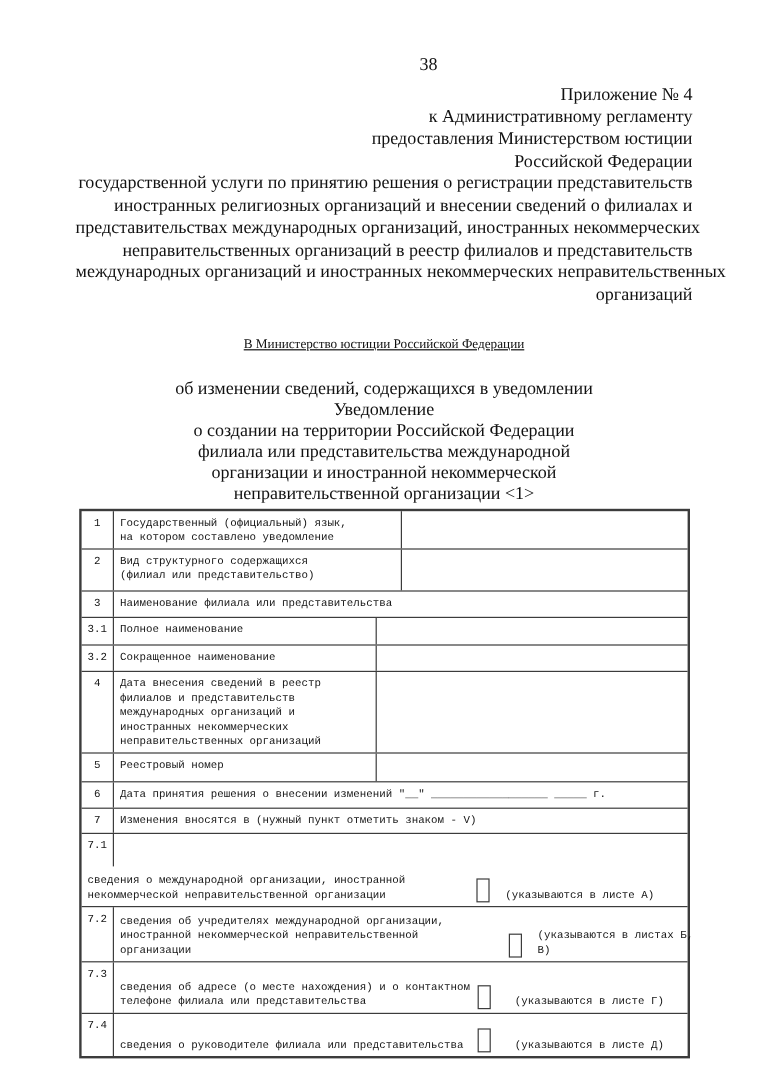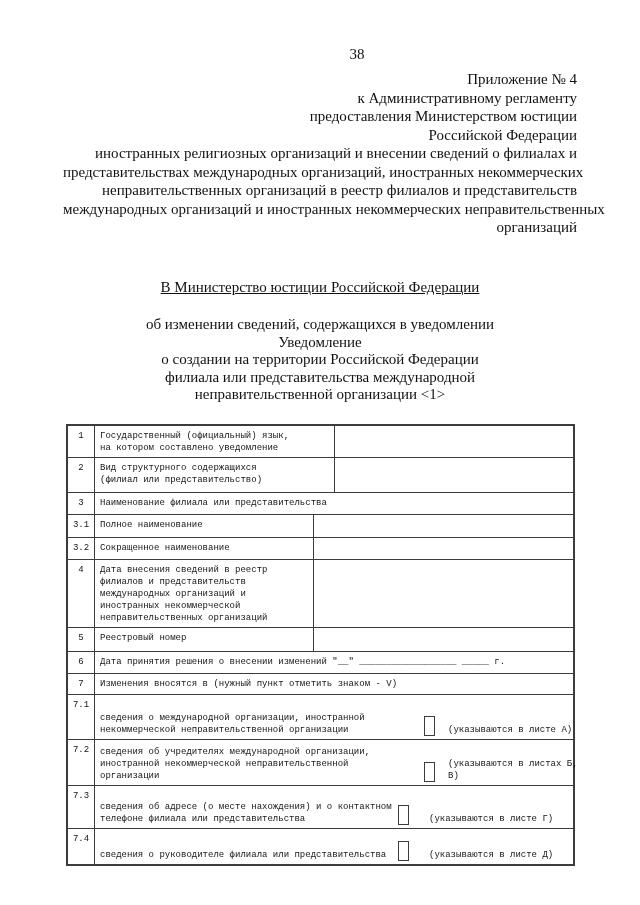"государственной услуги по принятию" div { html: none -> <div>государственной услуги по принятию решения о регистрации представительств</div> }
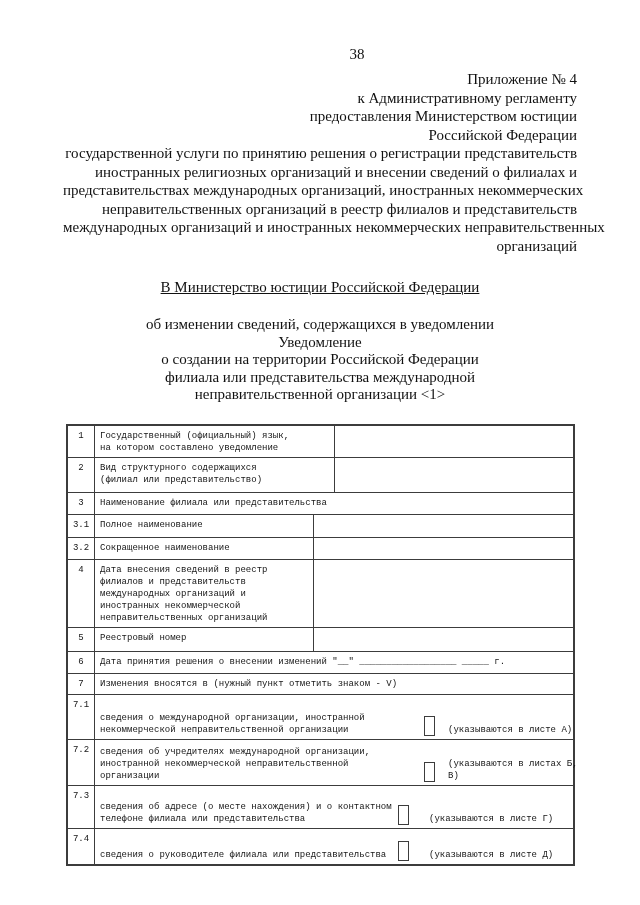"В Министерство юстиции Российской" .ministry-line { font-size: 15px -> 11px }
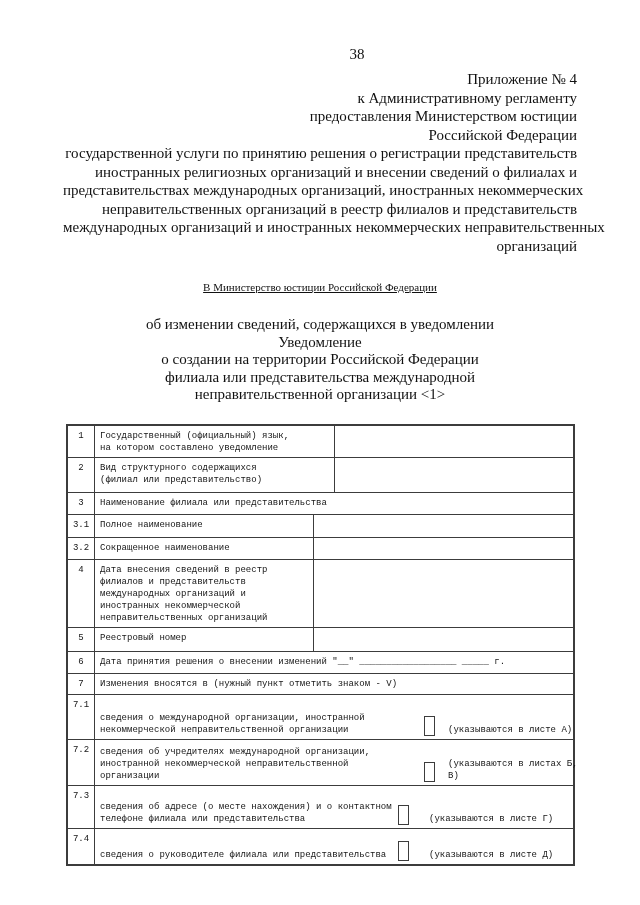"организации и иностранной некоммерческой" div { html: none -> <div>организации и иностранной некоммерческой</div> }
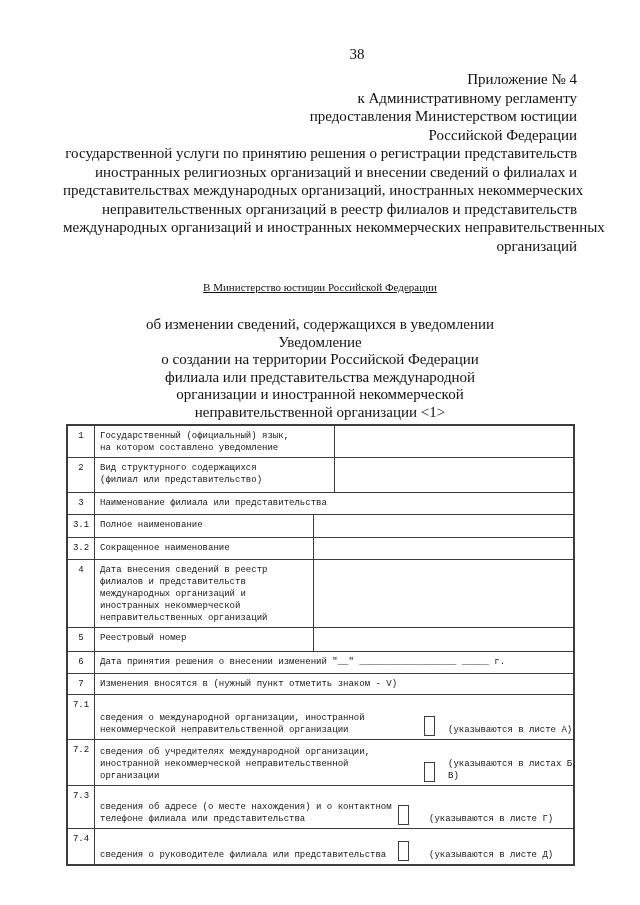"Дата внесения сведений в реестр" div.clab { text: некоммерческой -> некоммерческих }
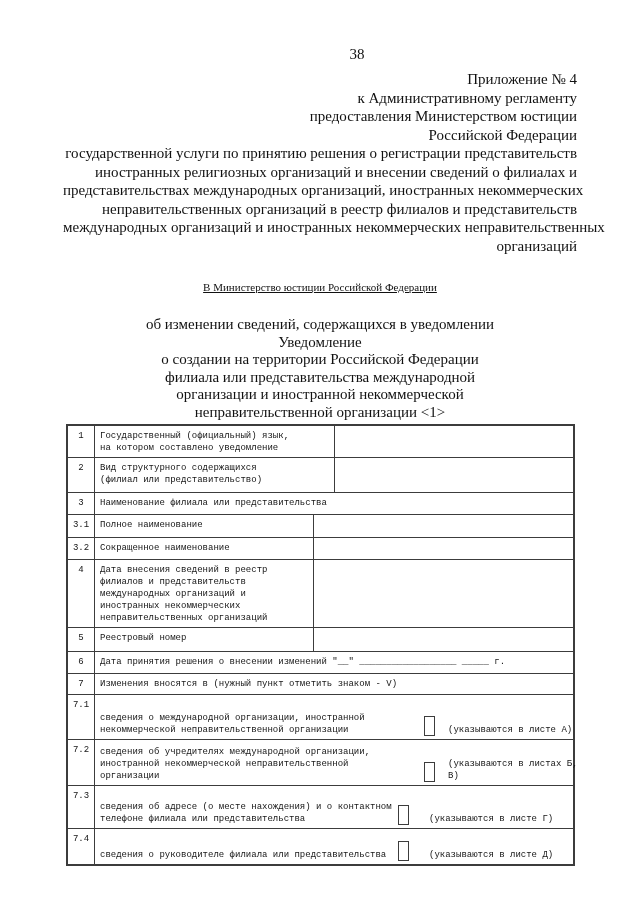"7.1" .r10 { flex-direction: none -> column }
